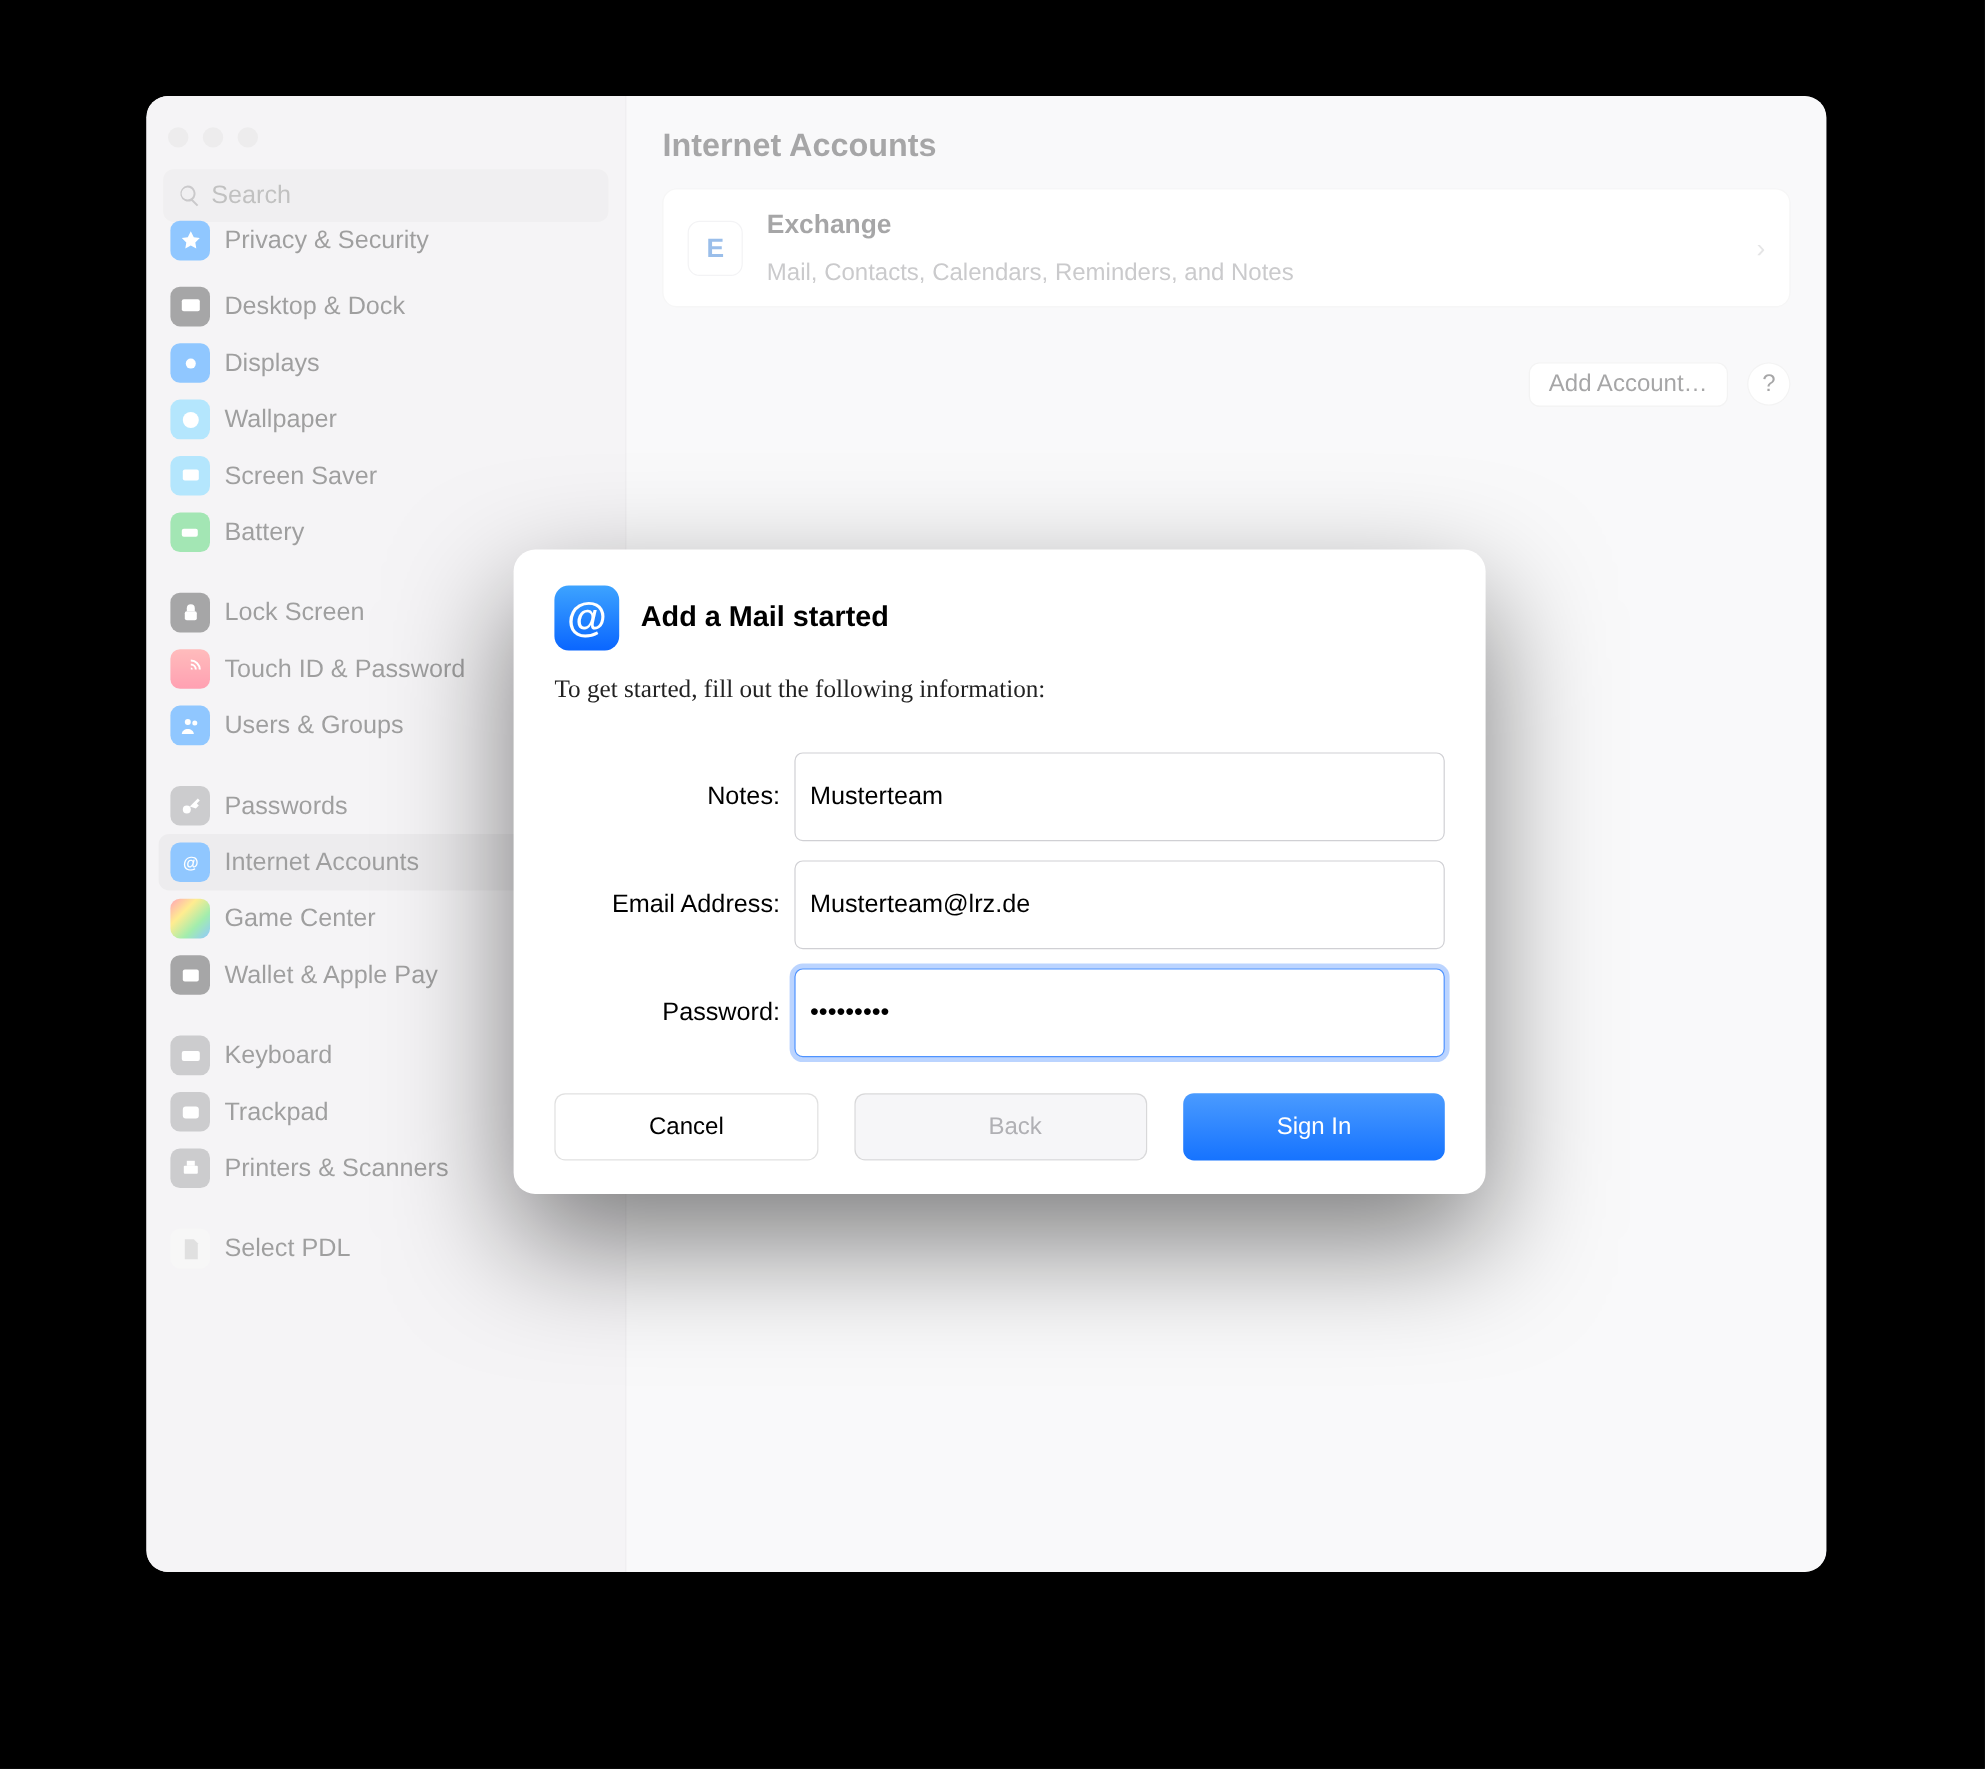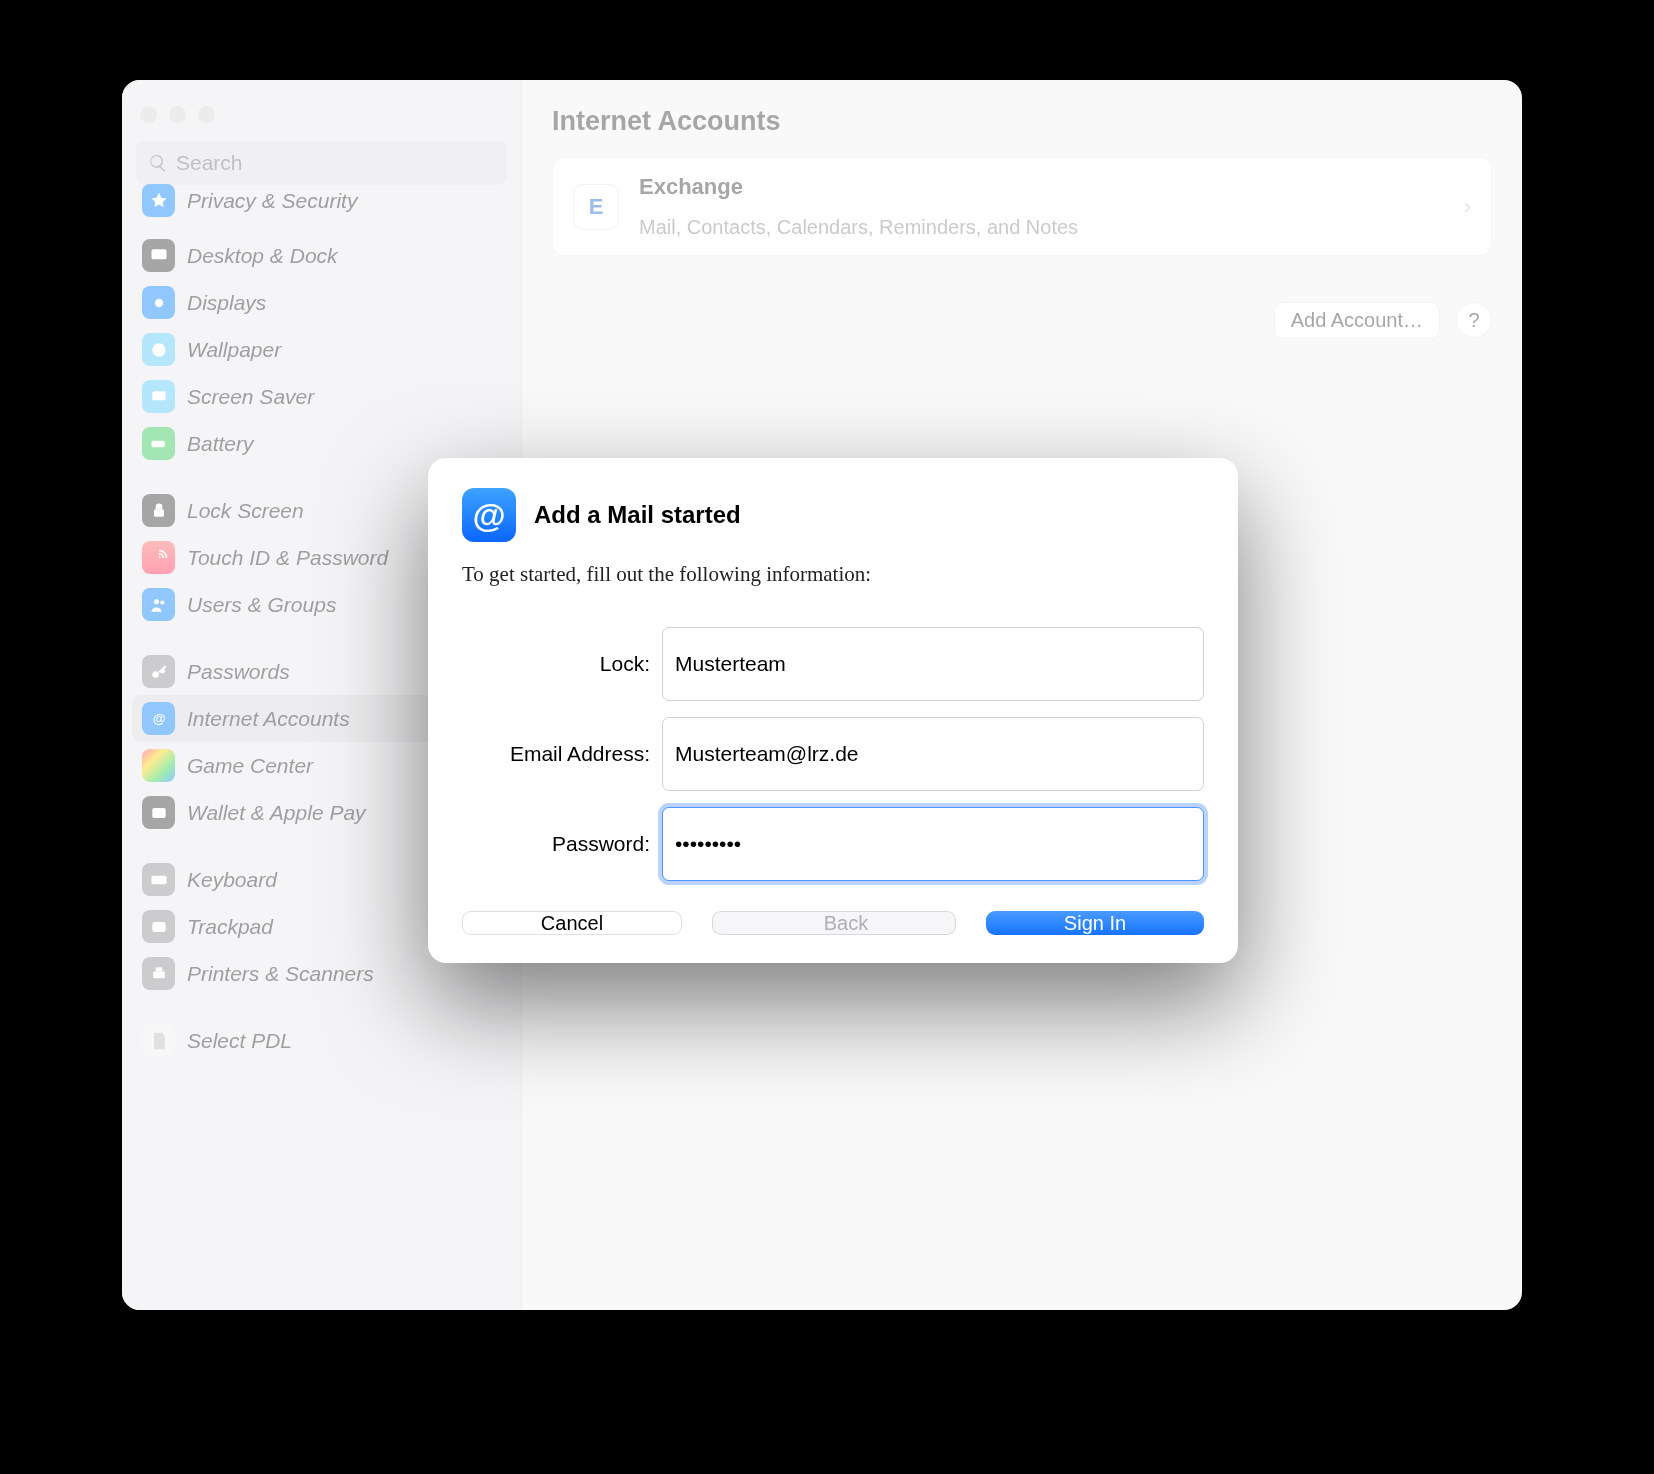"Privacy & Security" .nav { font-style: italic -> none }
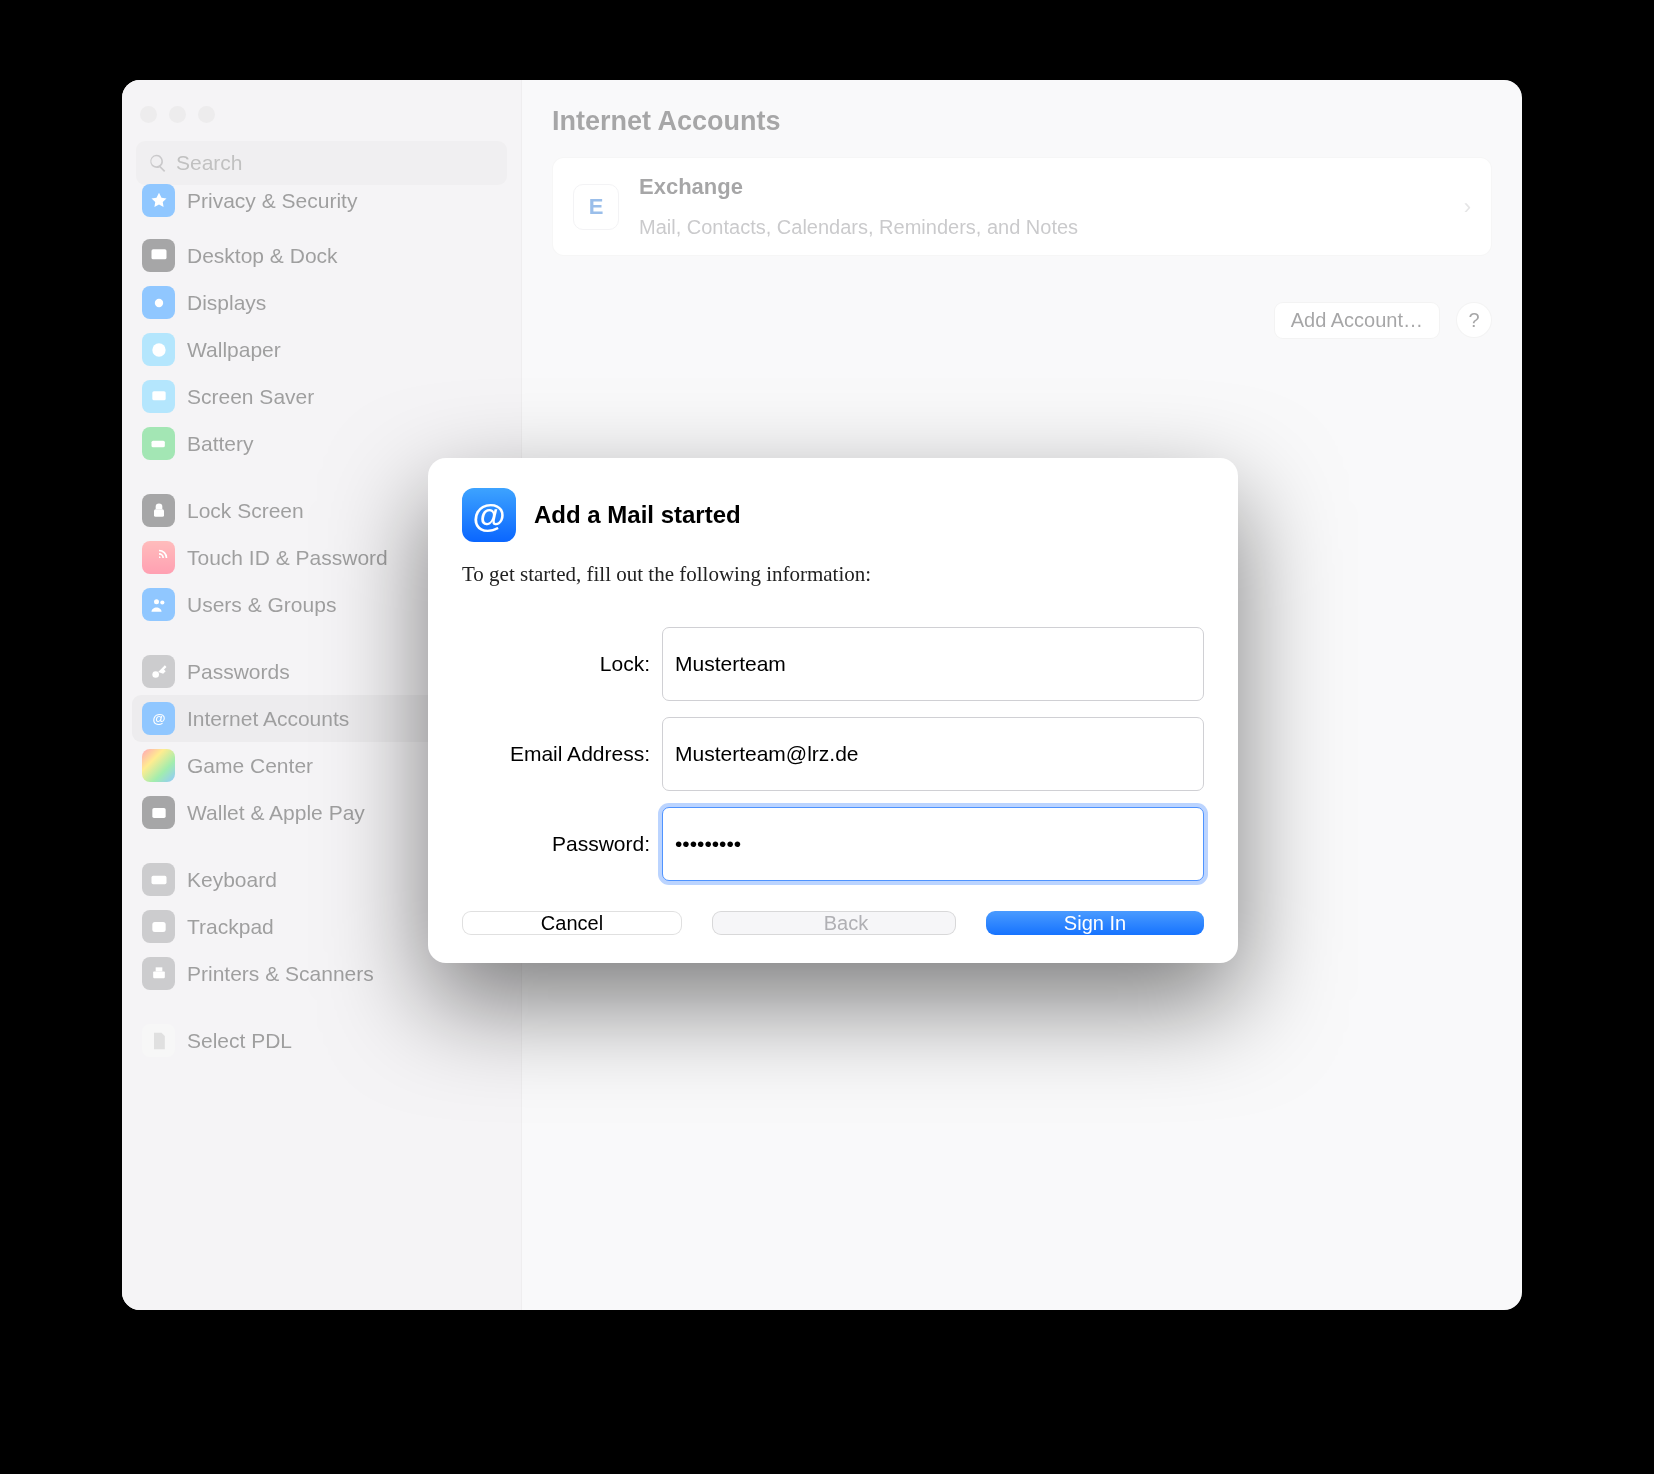"Lock:" label { text: Lock -> Notes }
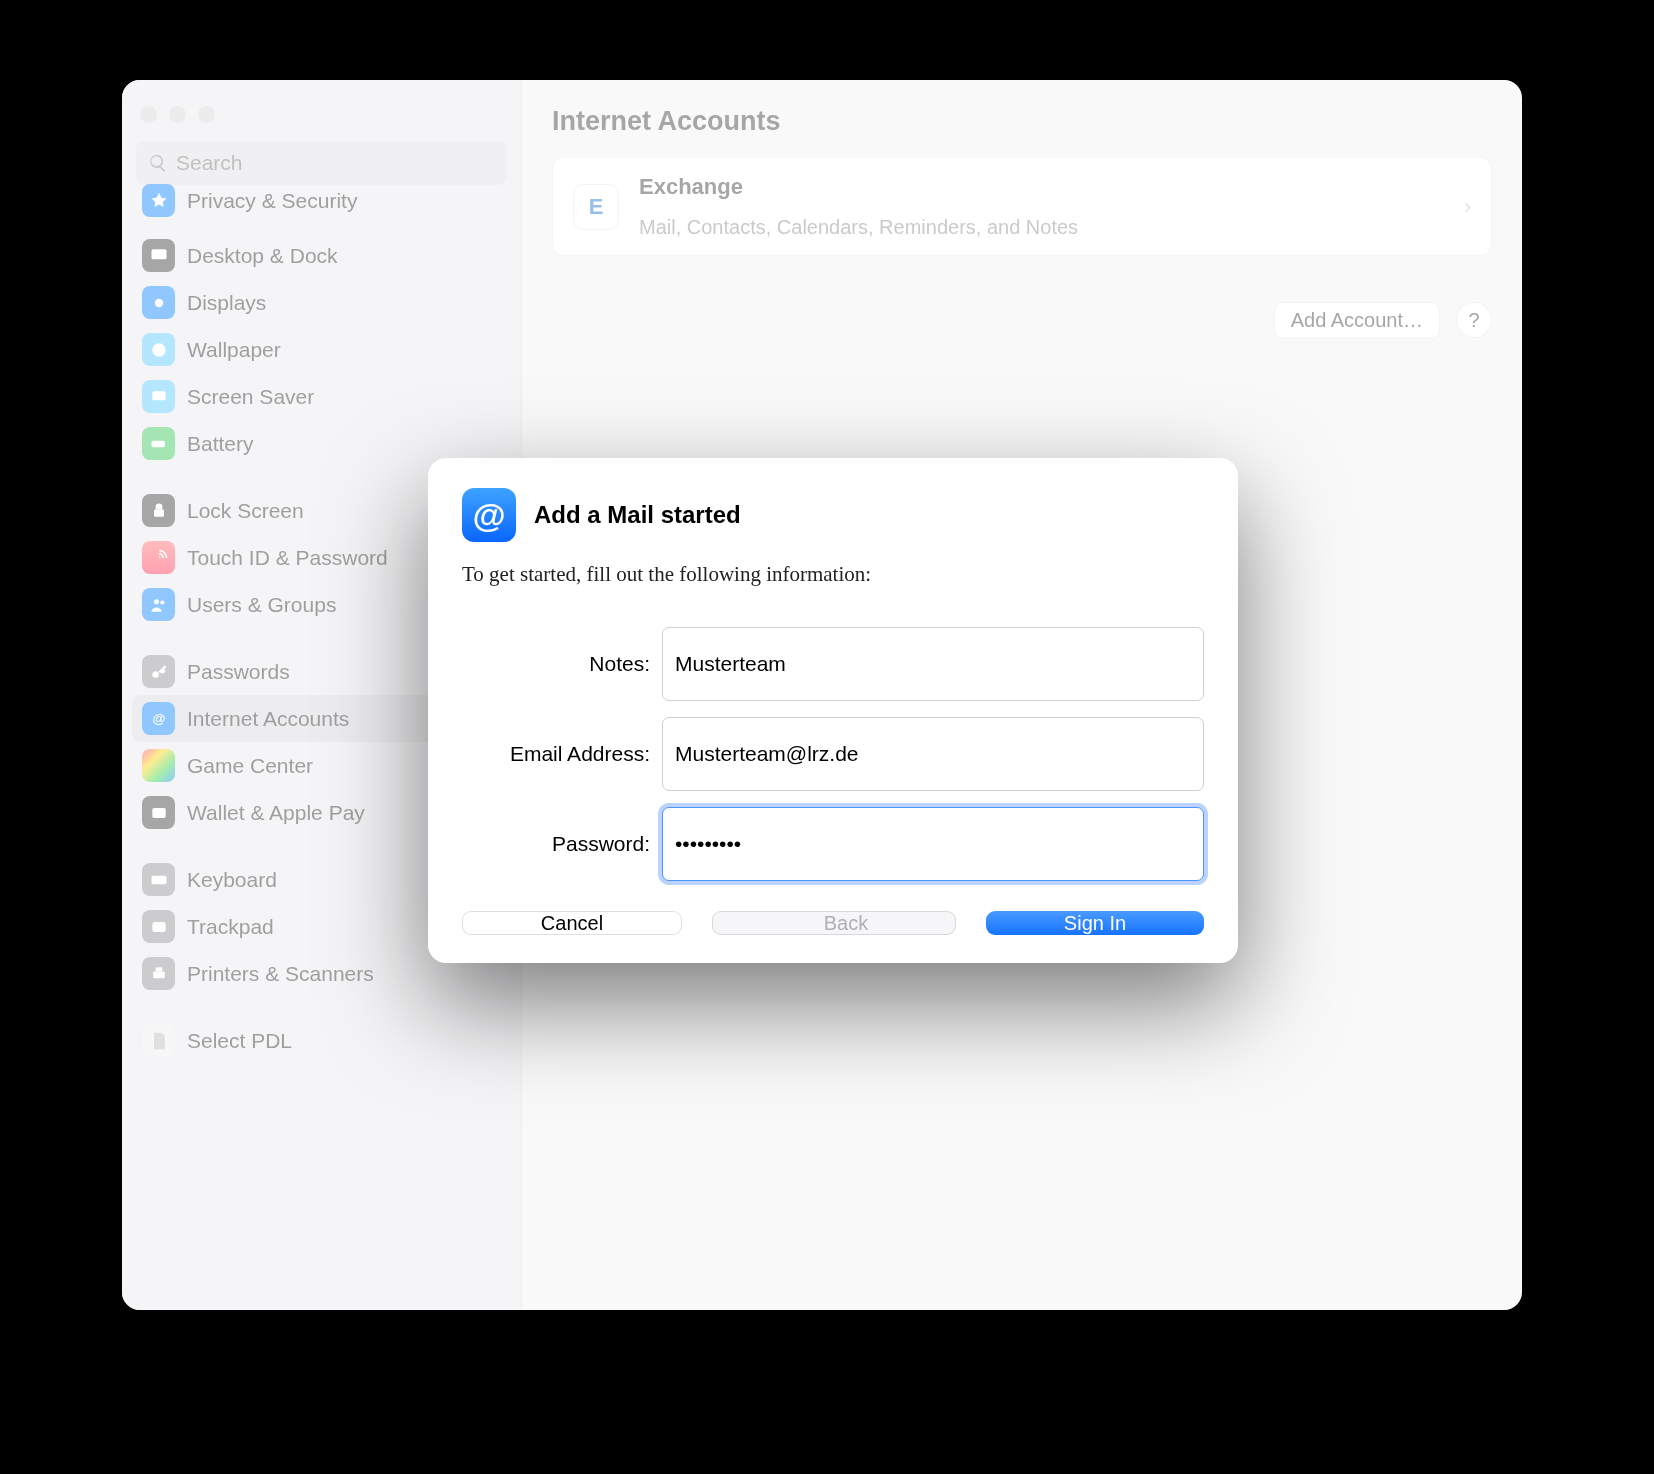"Cancel" .mbtn { height: 24px -> 56px }
